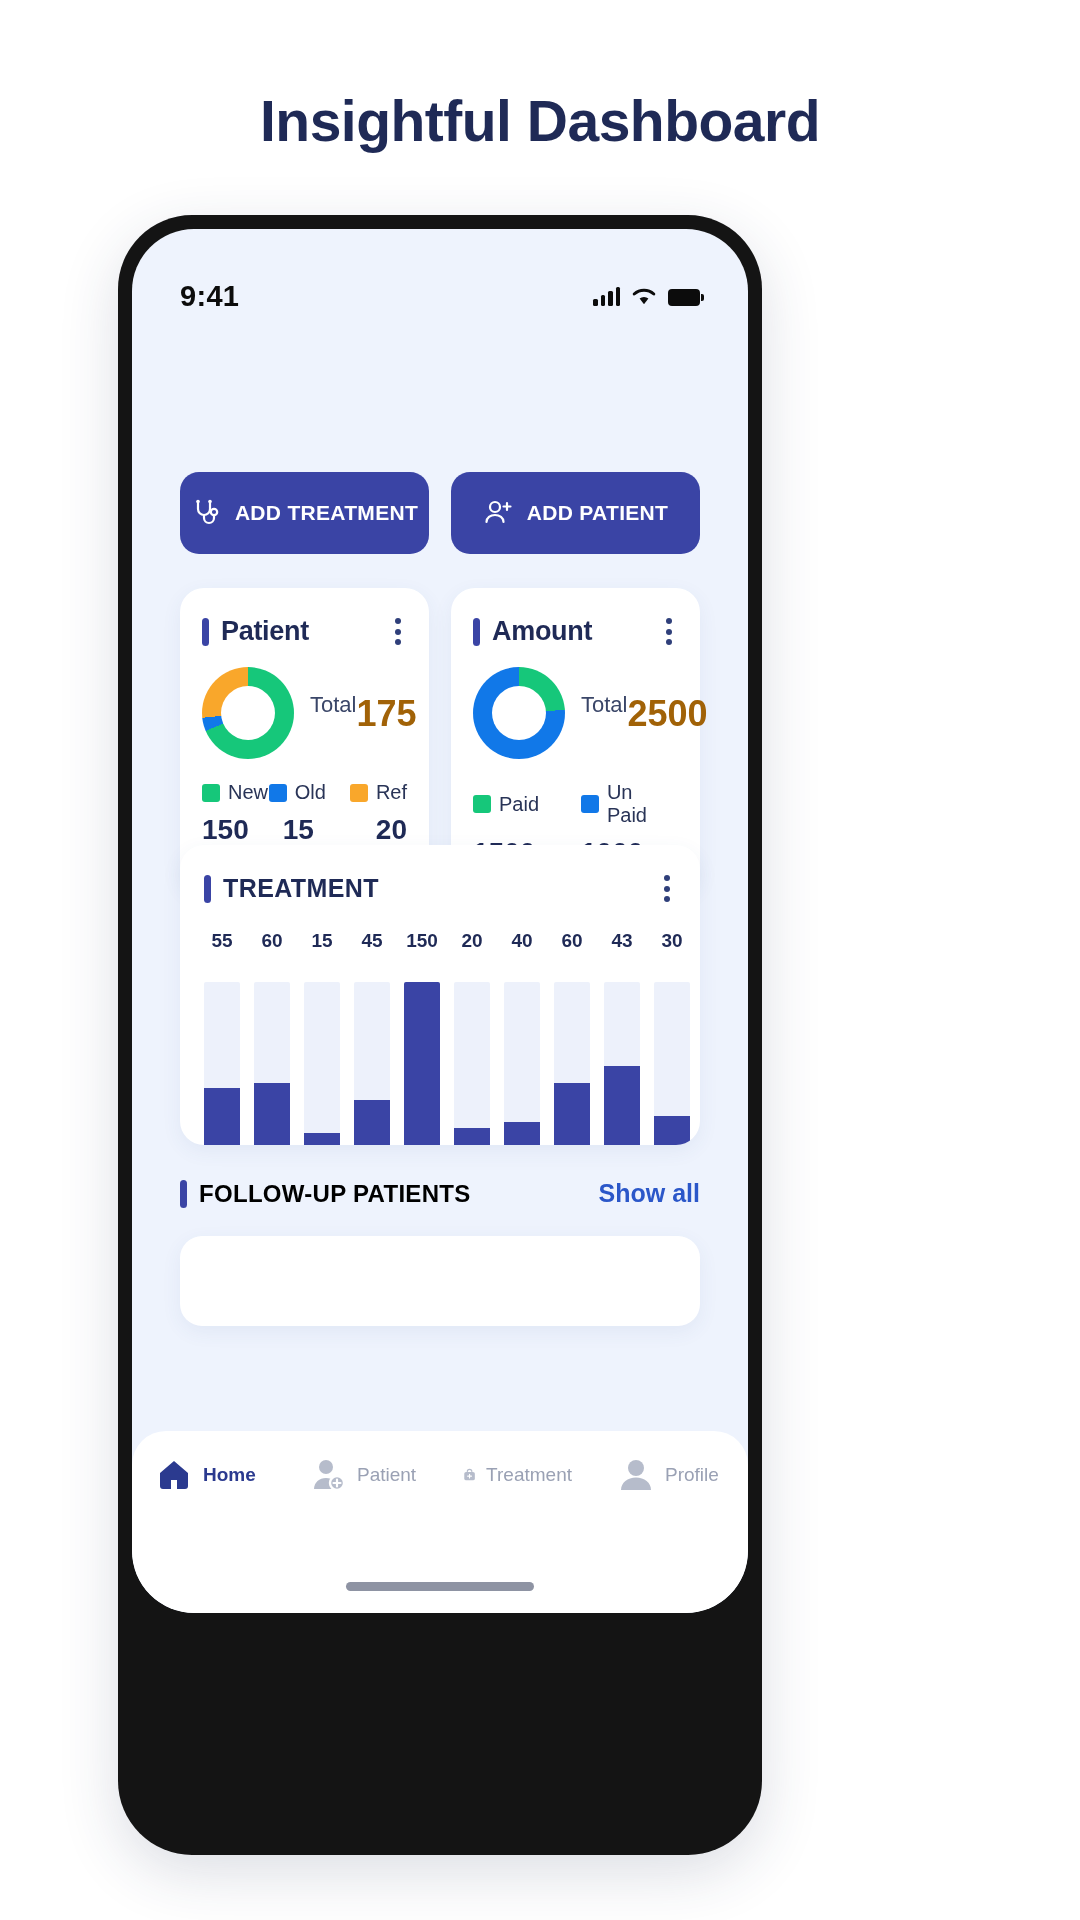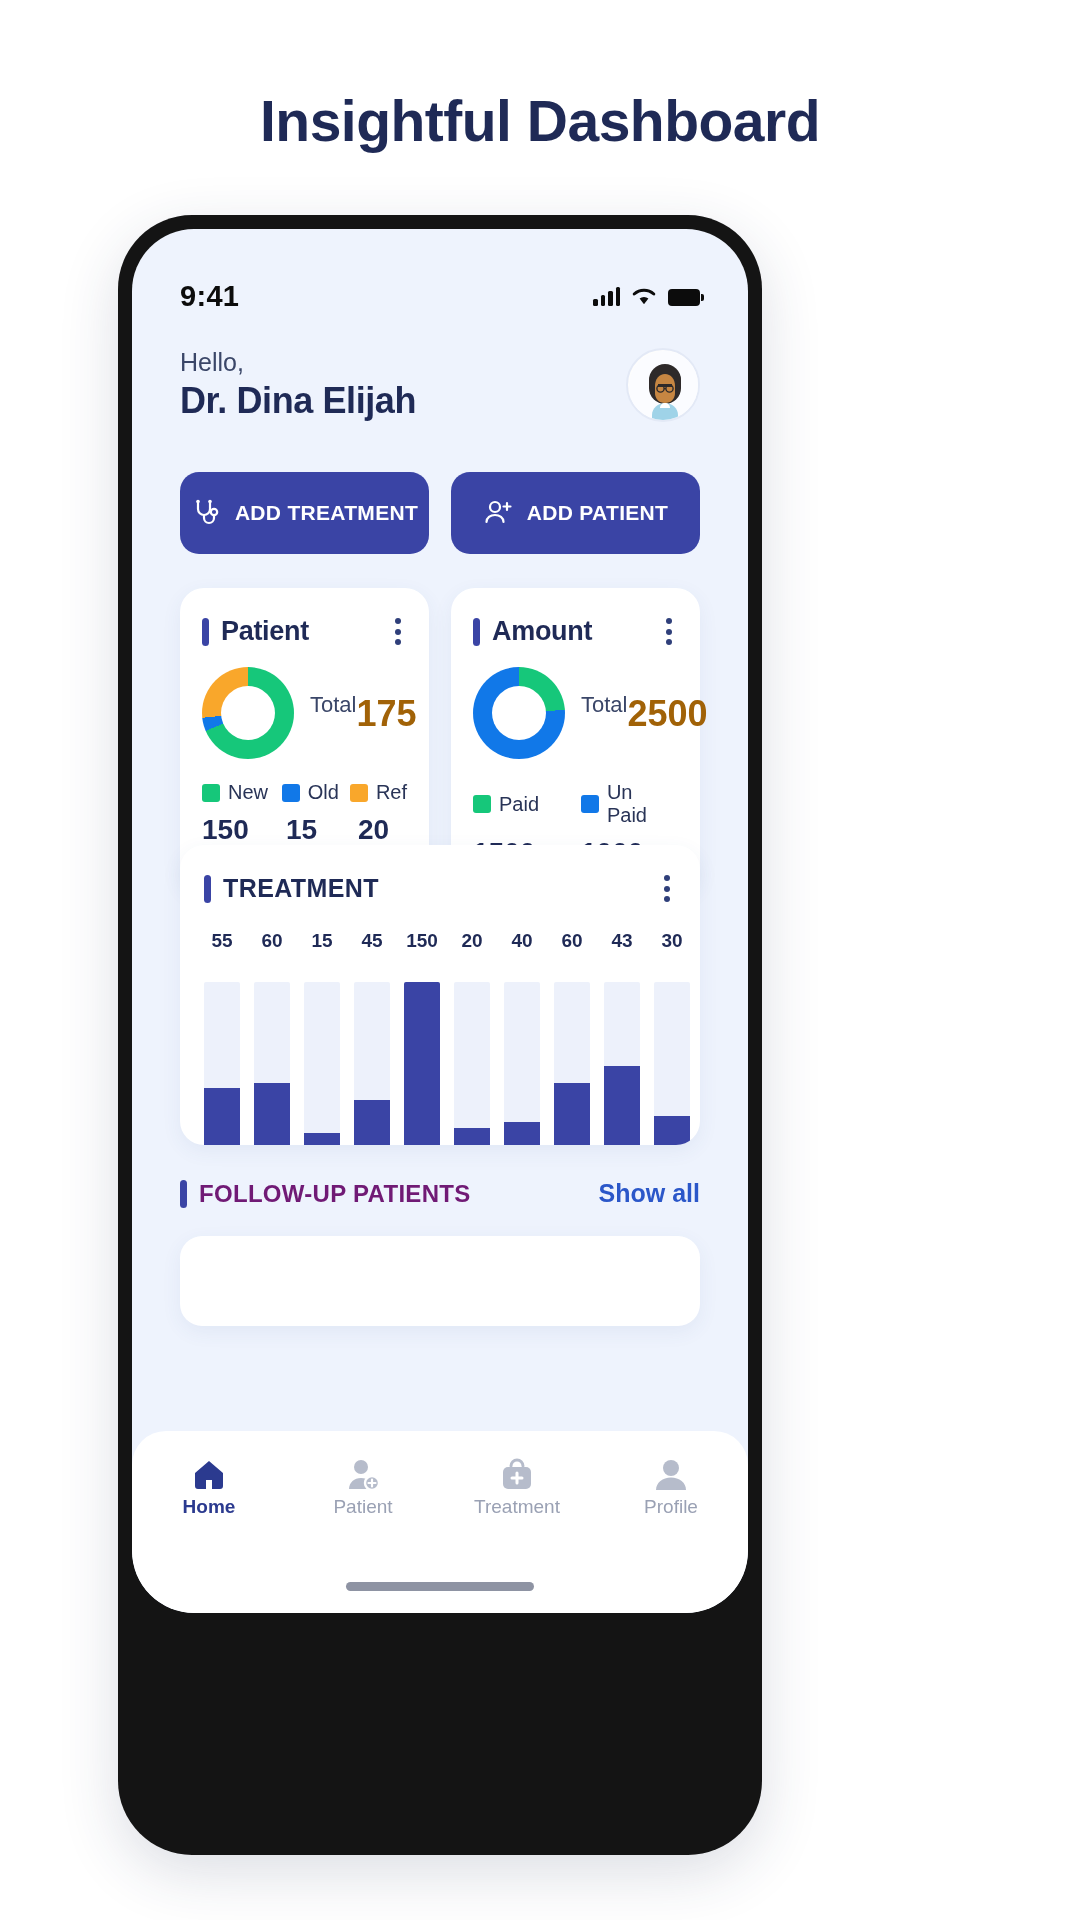"Hello," div.greet { html: <div> <div> <div>Hello,</div> <div>Dr. Dina Elijah</div> </div> <div> <svg> <circle></circle> <path></path> <path></path> <path></path> <circle></circle> <circle></circle> <path></path> <path></path> <path></path> <path></path> </svg> </div> </div> -> none }
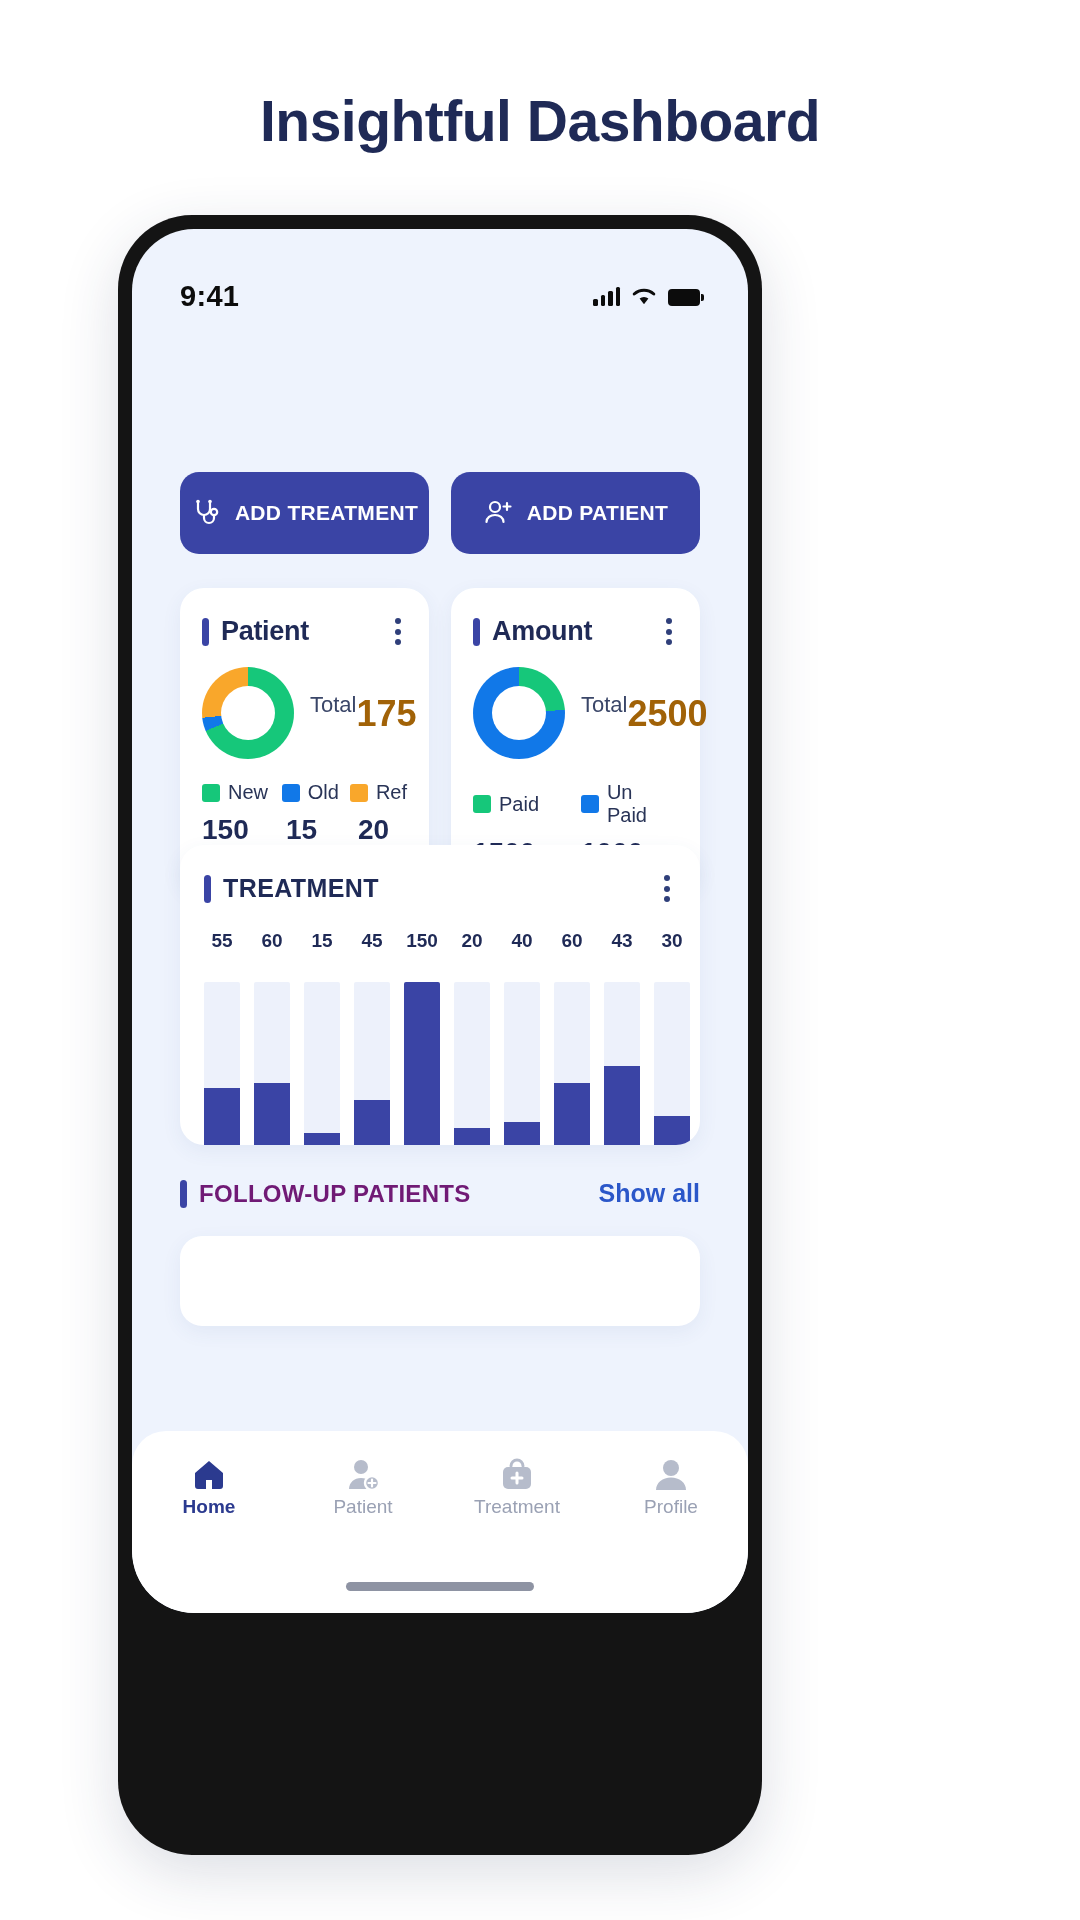"Ref" .p-col3 { padding-left: none -> 24px }
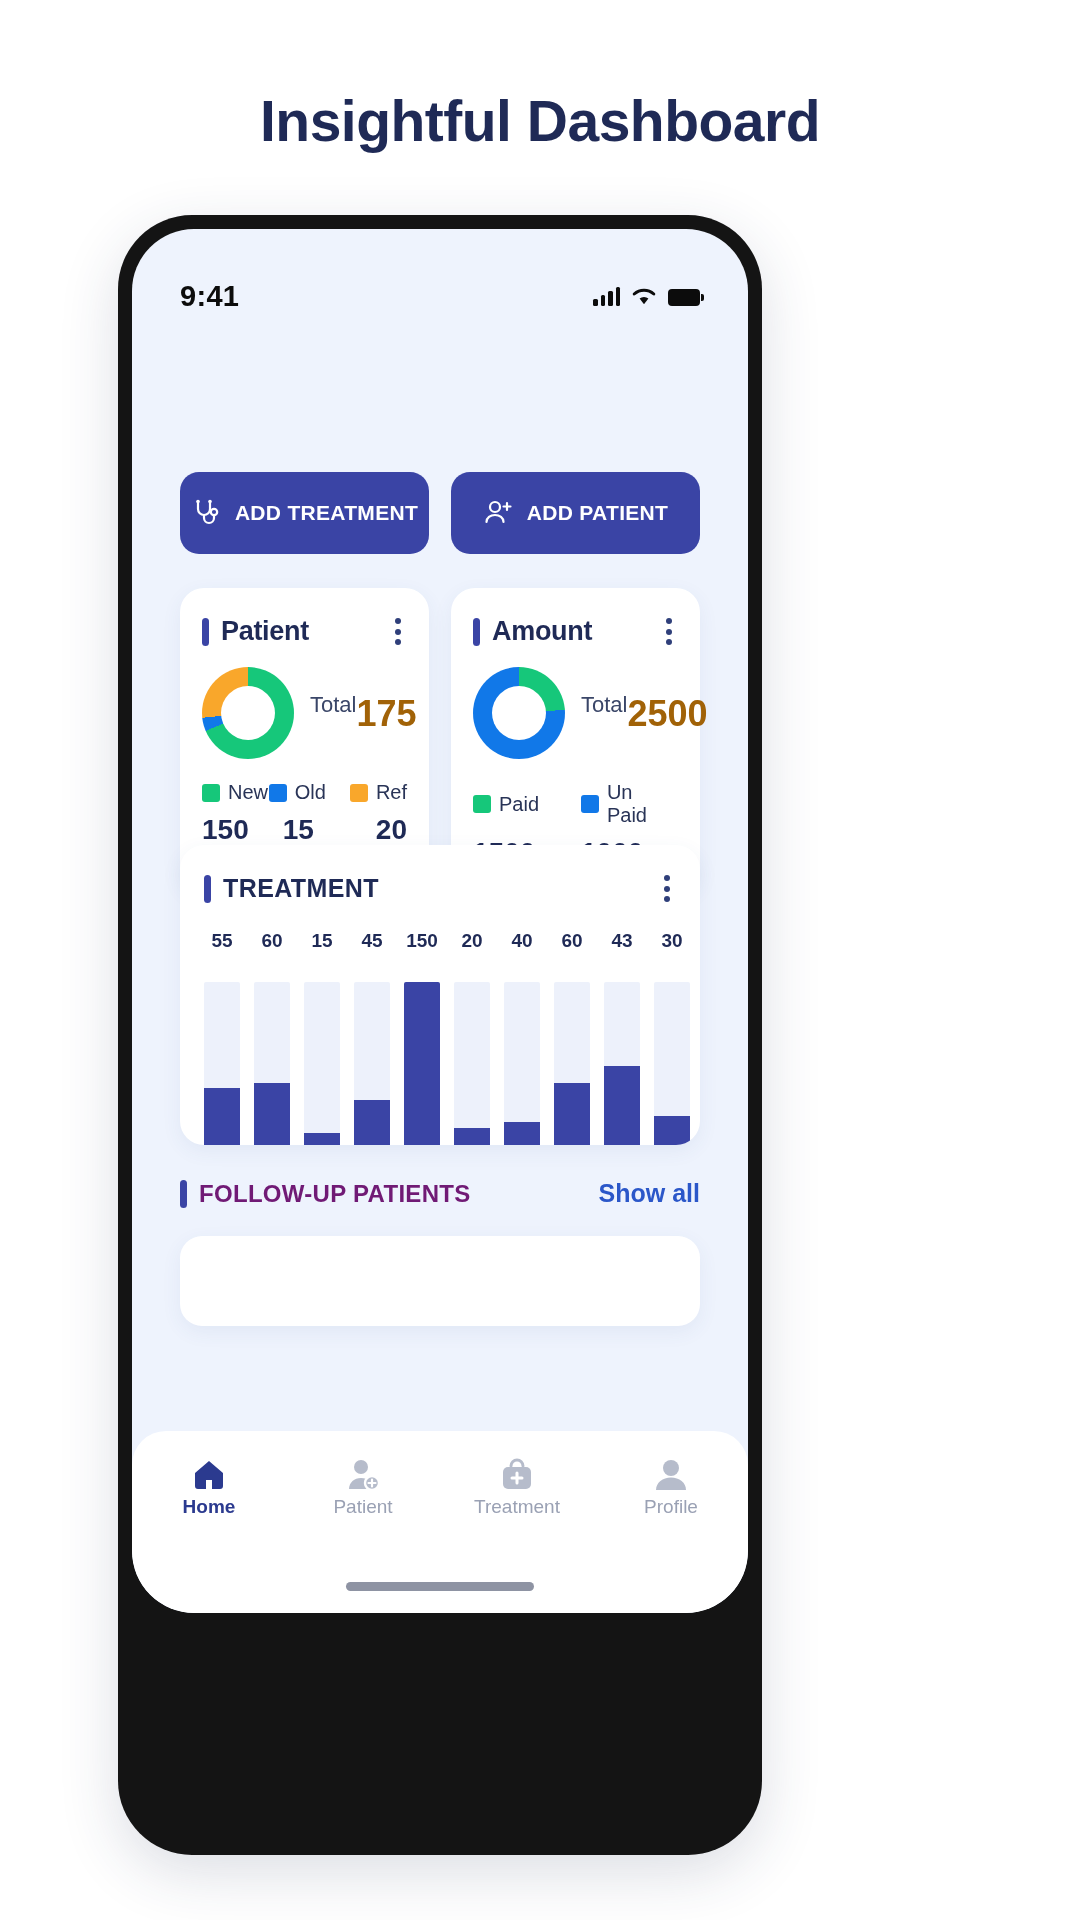"FOLLOW-UP PATIENTS" .fu-title { color: #701a75 -> #000000 }
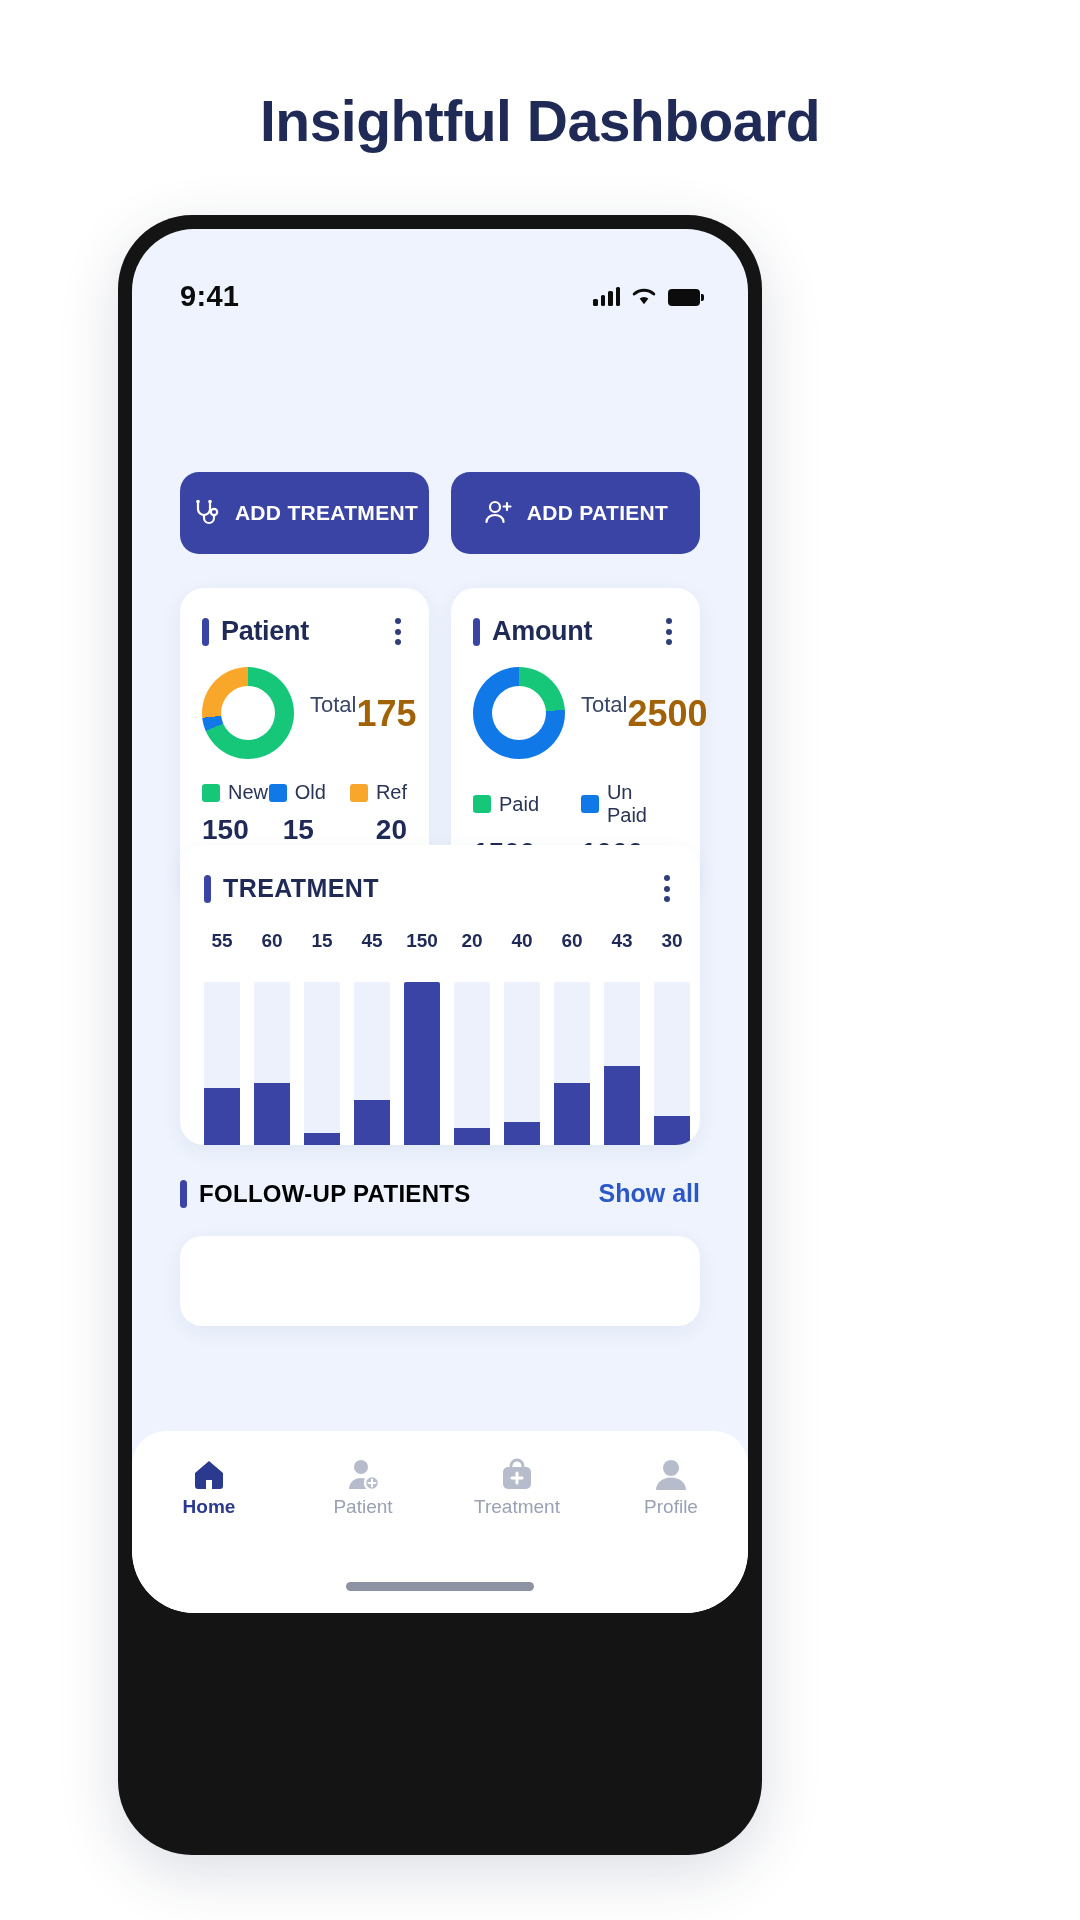"Home" .nav-item { flex-direction: column -> row; gap: 1px -> 9px }
